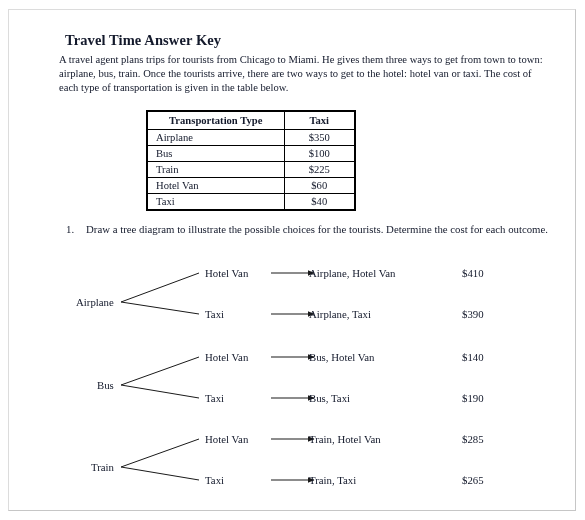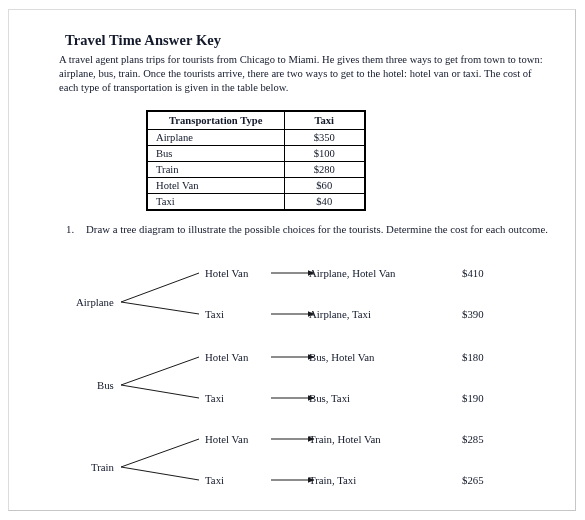"$350" #cost-table td.col-cost { width: 81px -> 71px }
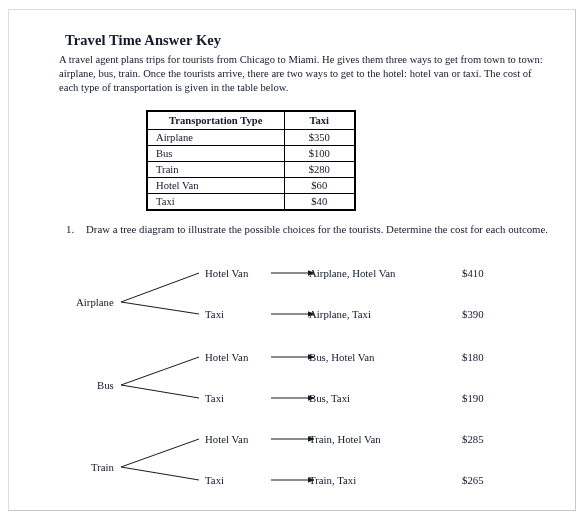"$280" td.col-cost { text: $280 -> $225 }
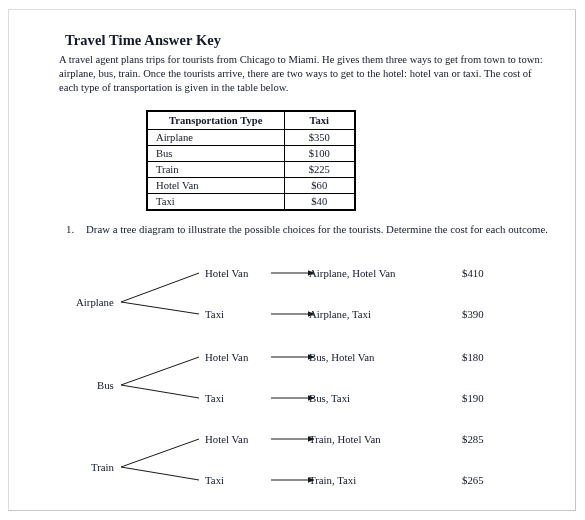"$180" div.tree-label { text: $180 -> $140 }
